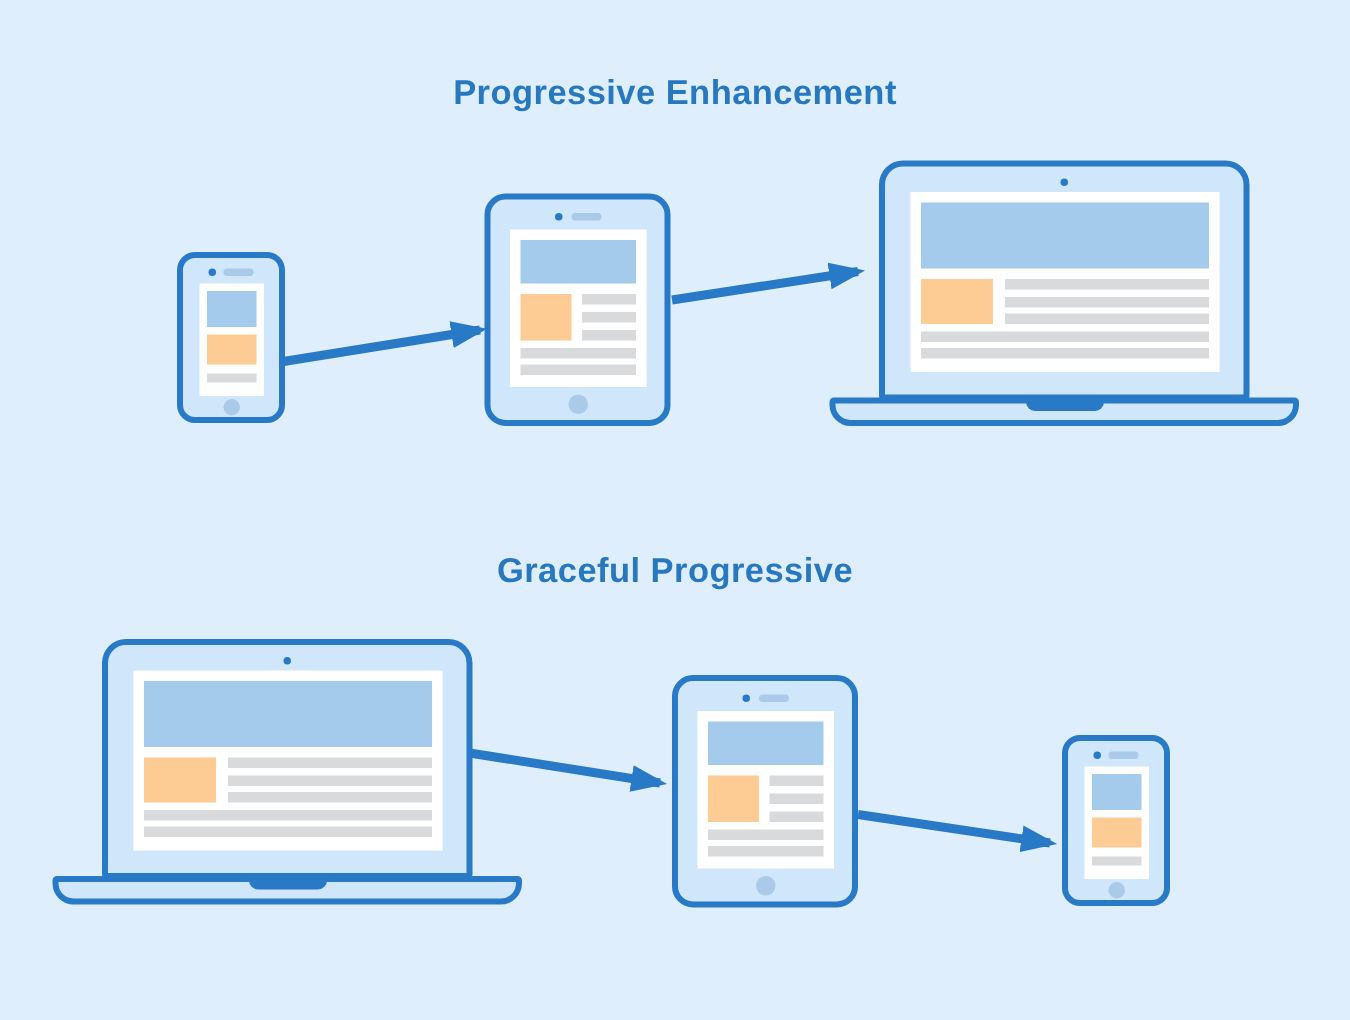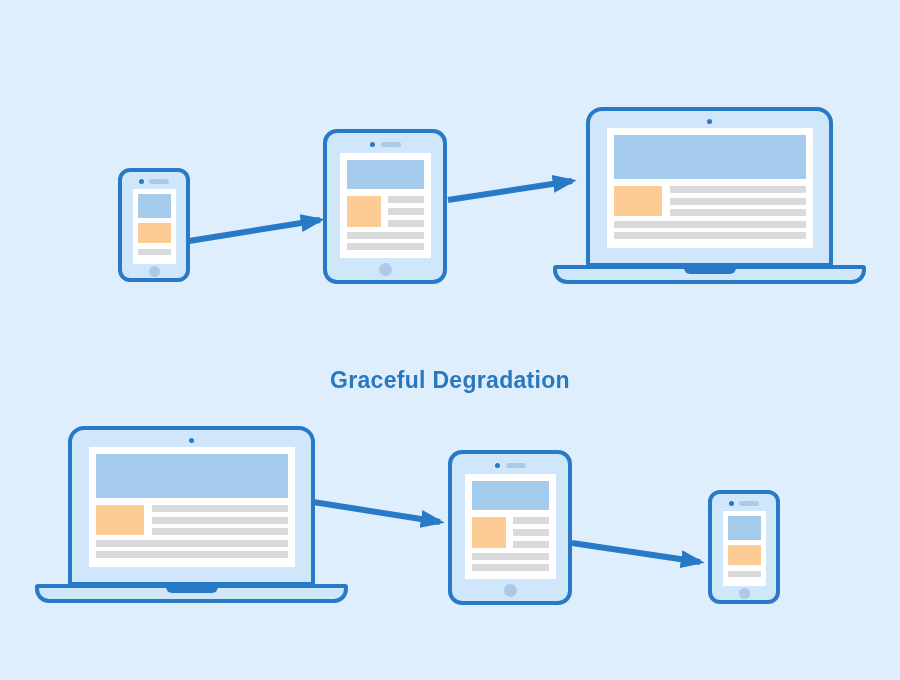"Progressive Enhancement" h2.title { html: none -> <h2>Progressive Enhancement</h2> }
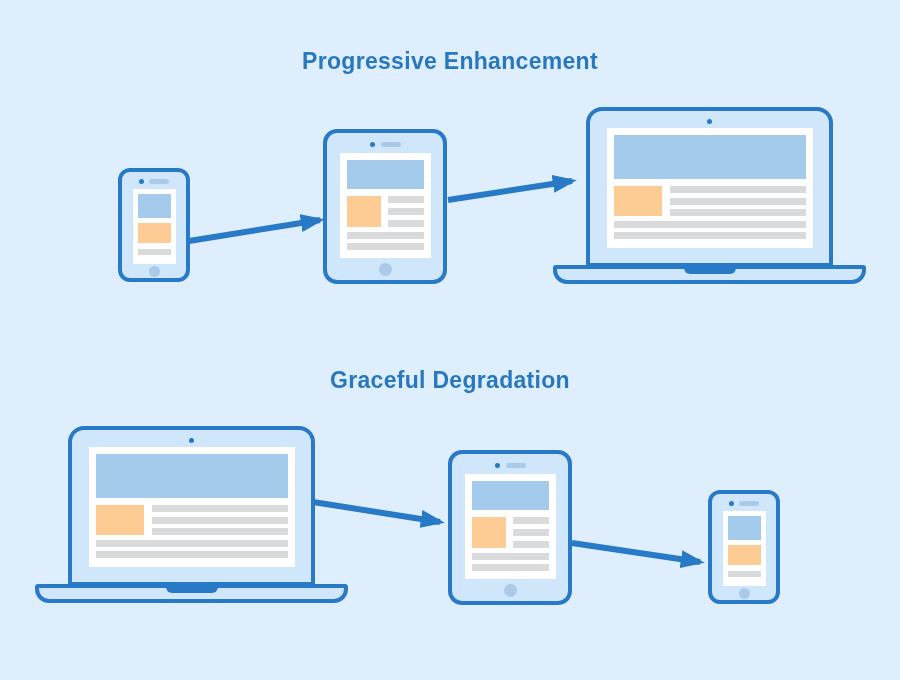"Graceful Degradation" h2.title { text: Degradation -> Progressive }
